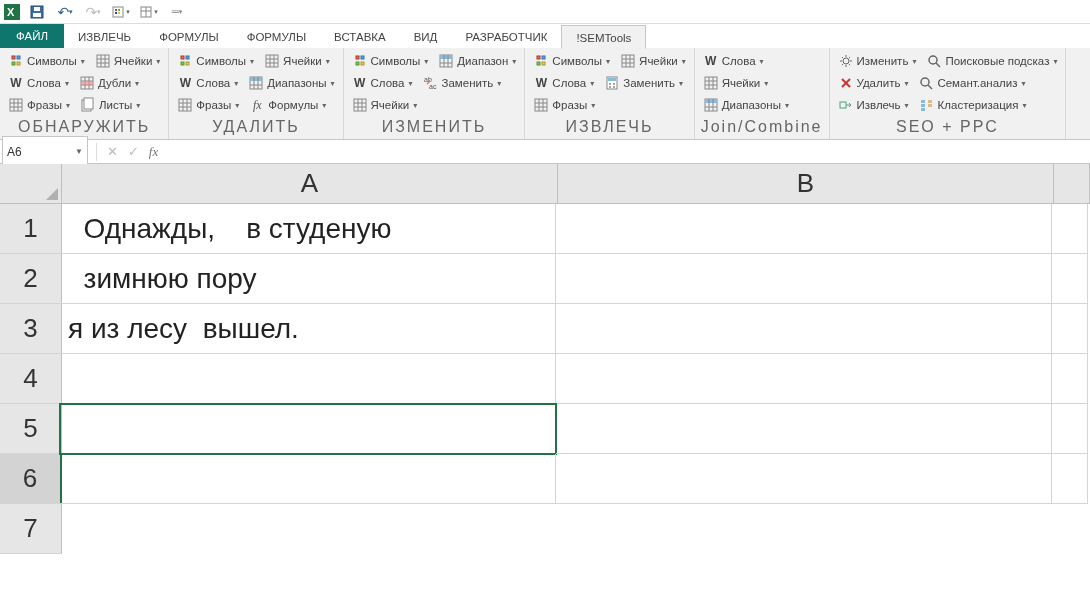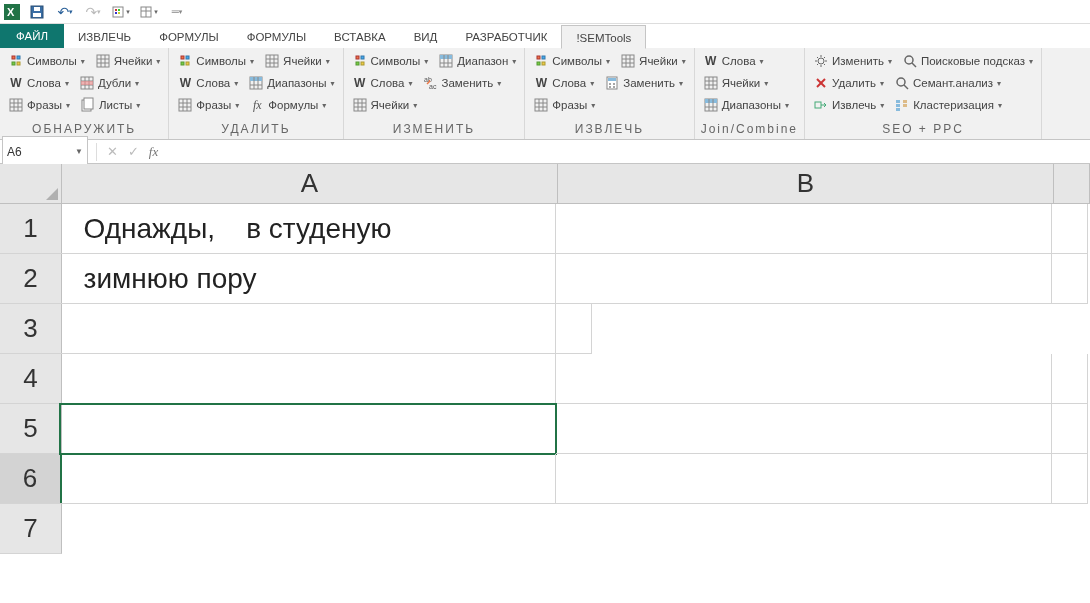"ОБНАРУЖИТЬ" .group-label { font-size: 12px -> 16px }
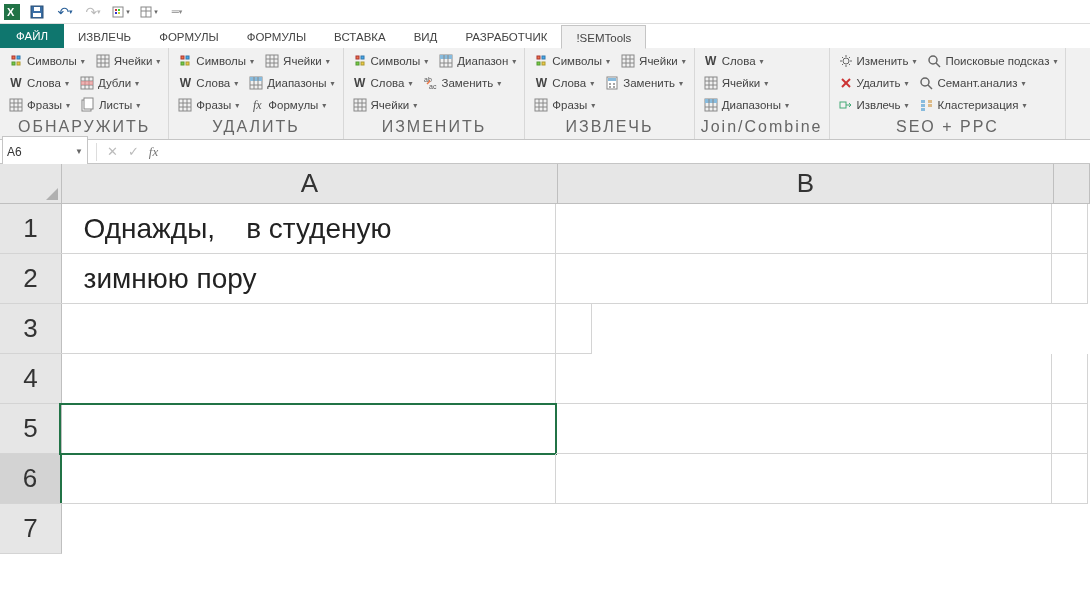"я из лесу вышел." div.cell { html: none -> <div>я из лесу вышел.</div> }
